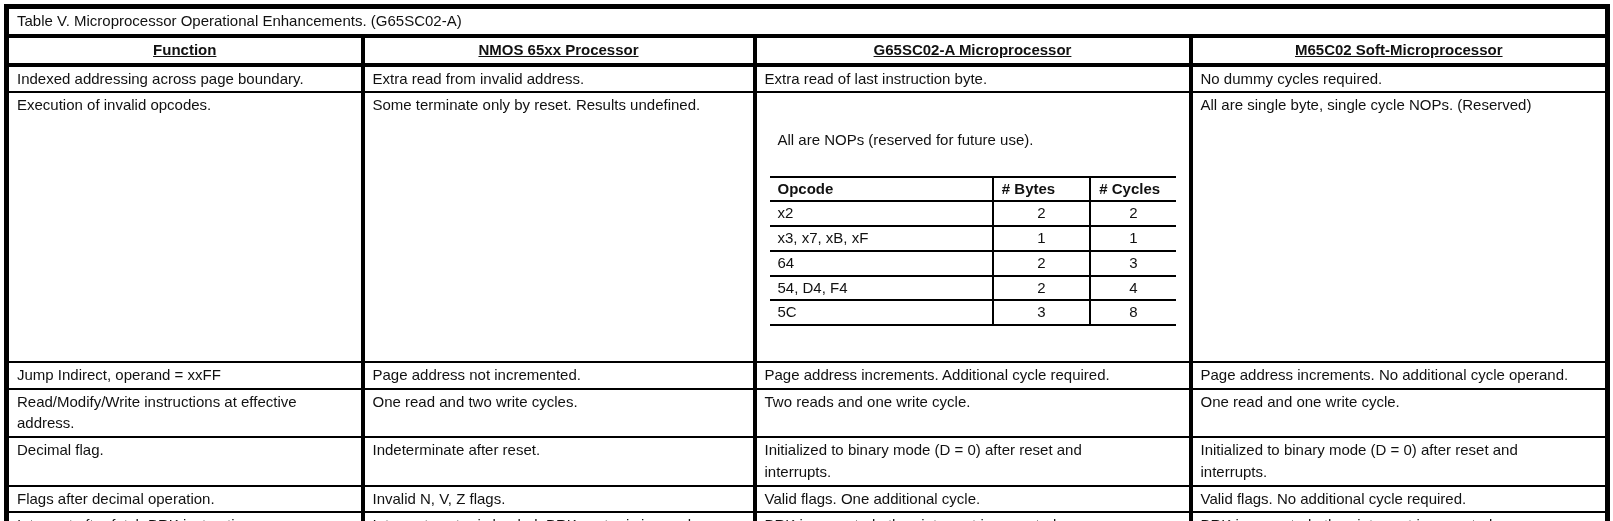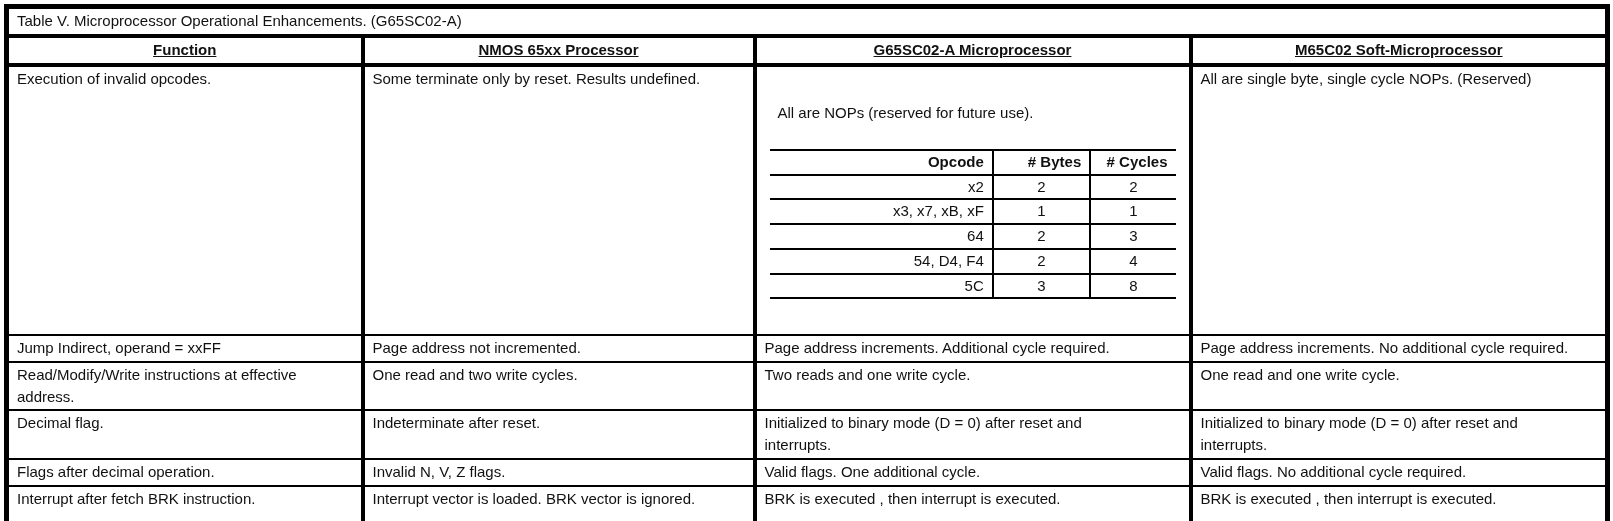"Indexed addressing across page boundary." tr { html: none -> <tr> <td>Indexed addressing across page boundary.</td> <td>Extra read from invalid address.</td> <td>Extra read of last instruction byte.</td> <td>No dummy cycles required.</td> </tr> }
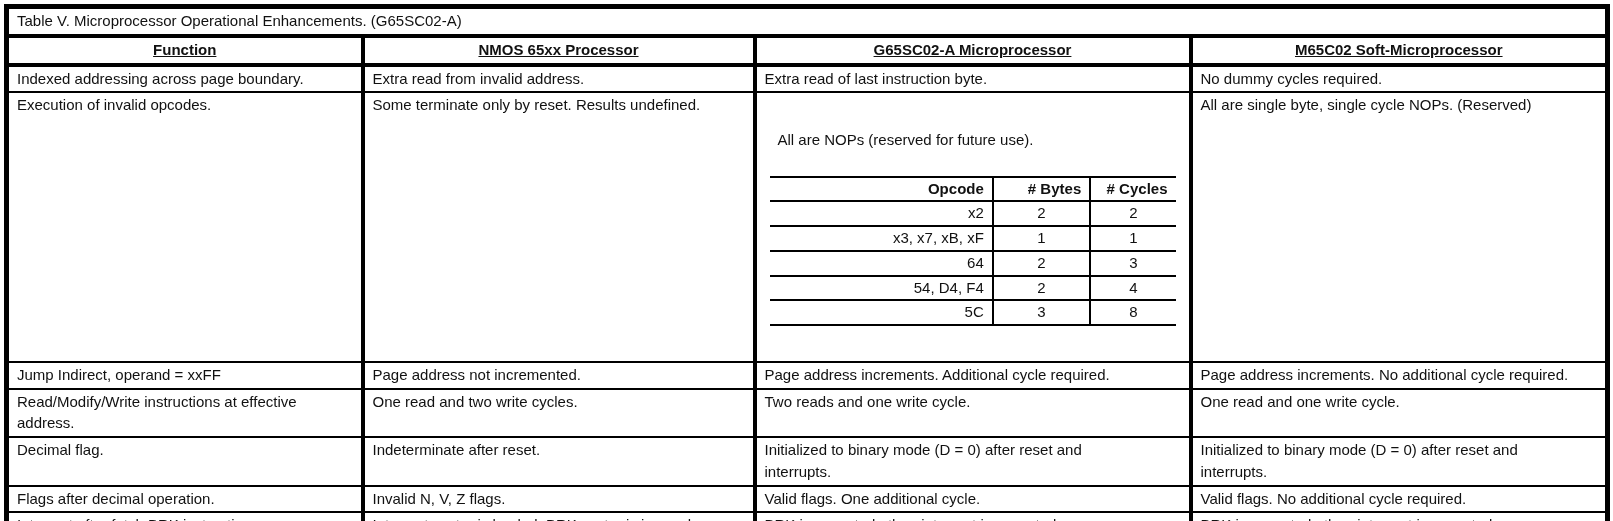"x2" .optable td, .optable th { text-align: right -> left }
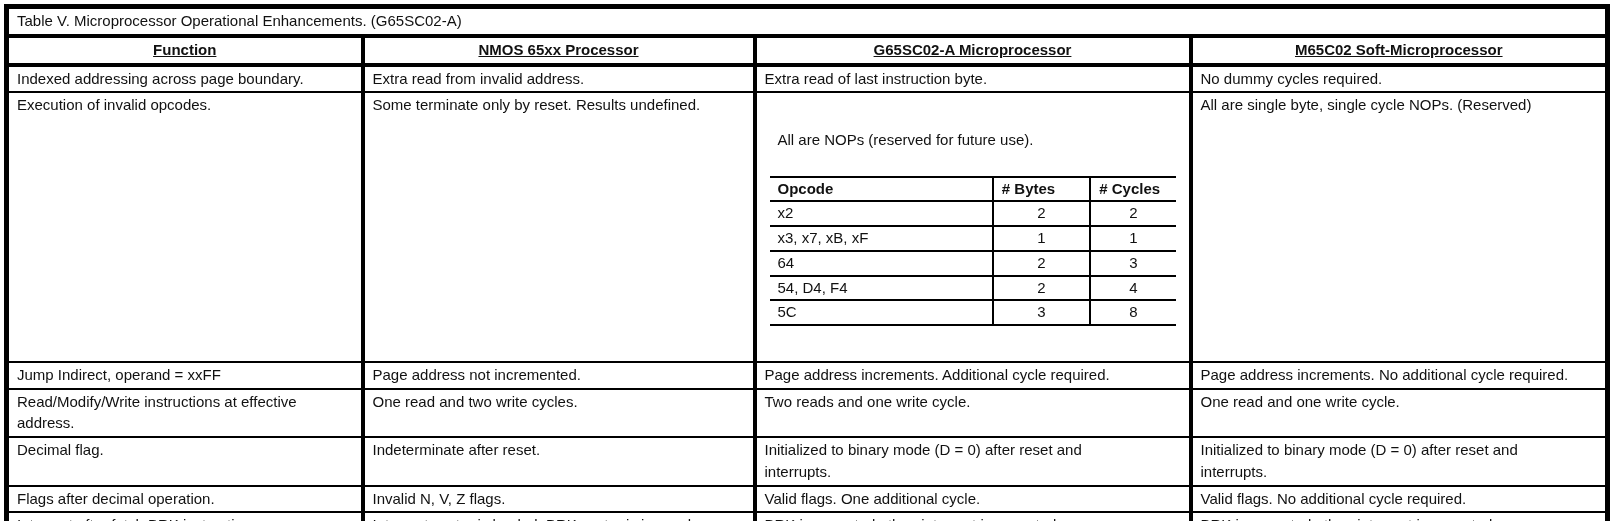"Page address increments. No additional" td.colsep { text: required -> operand }
